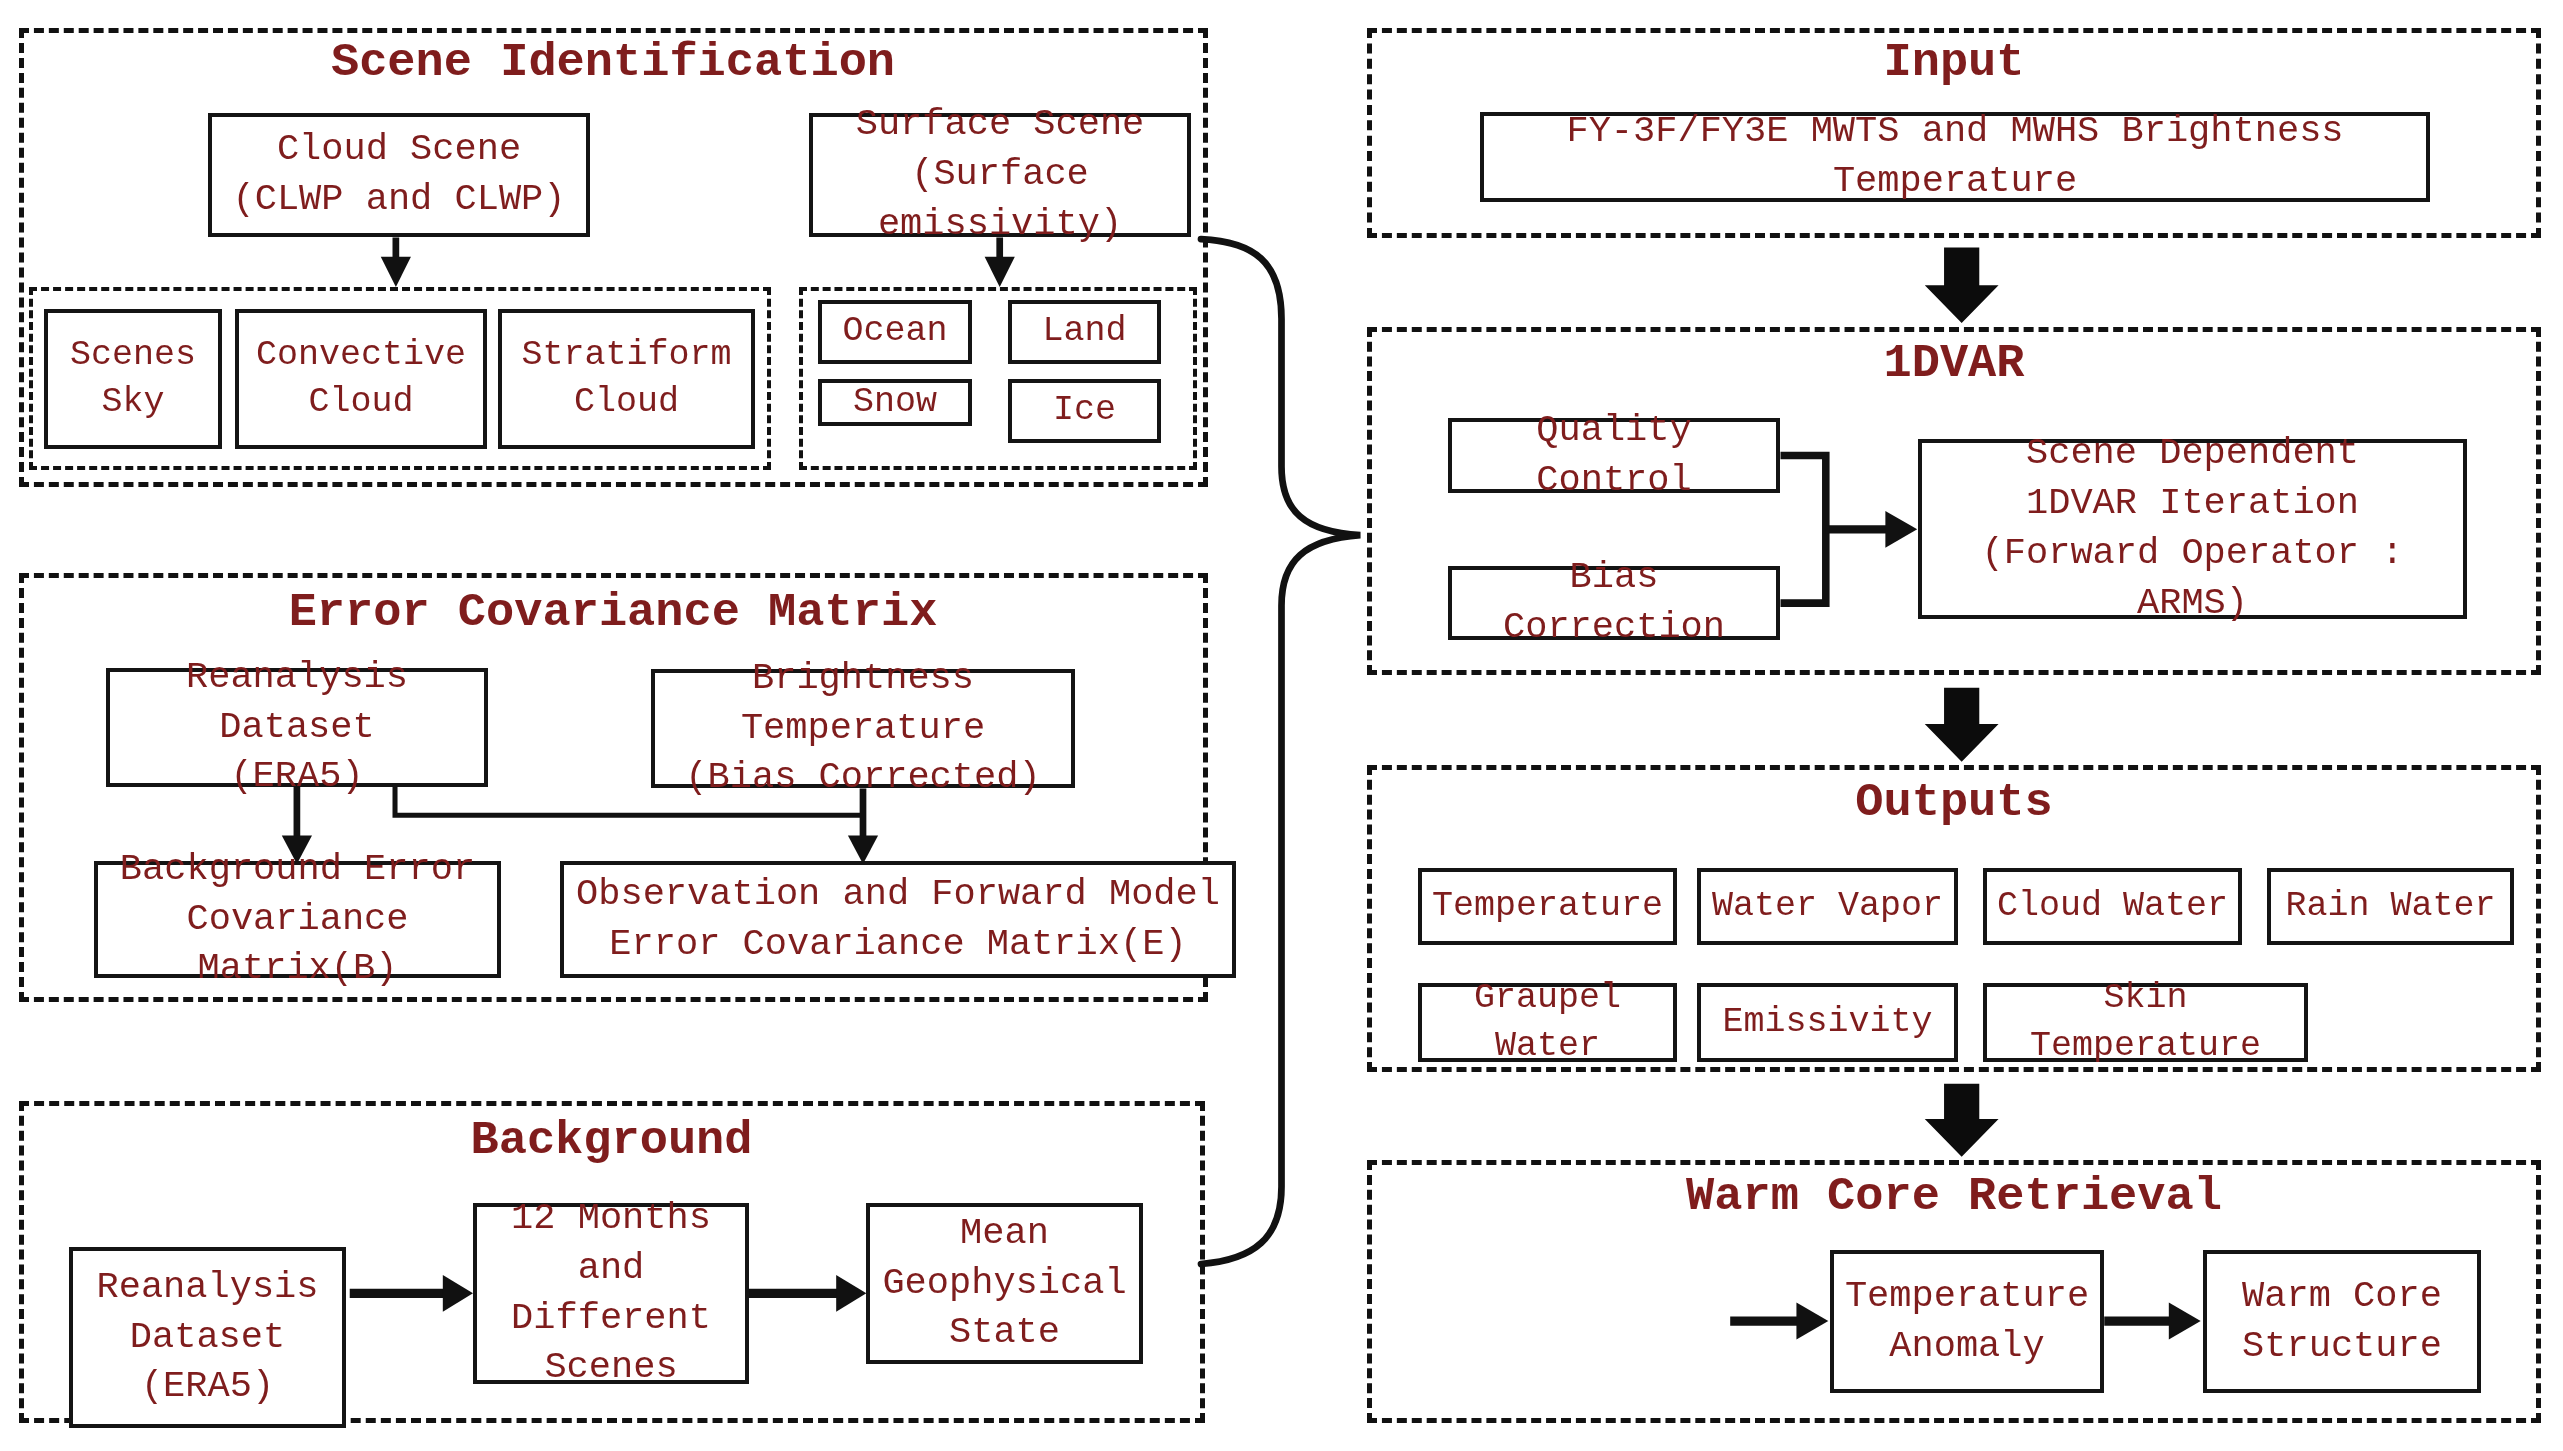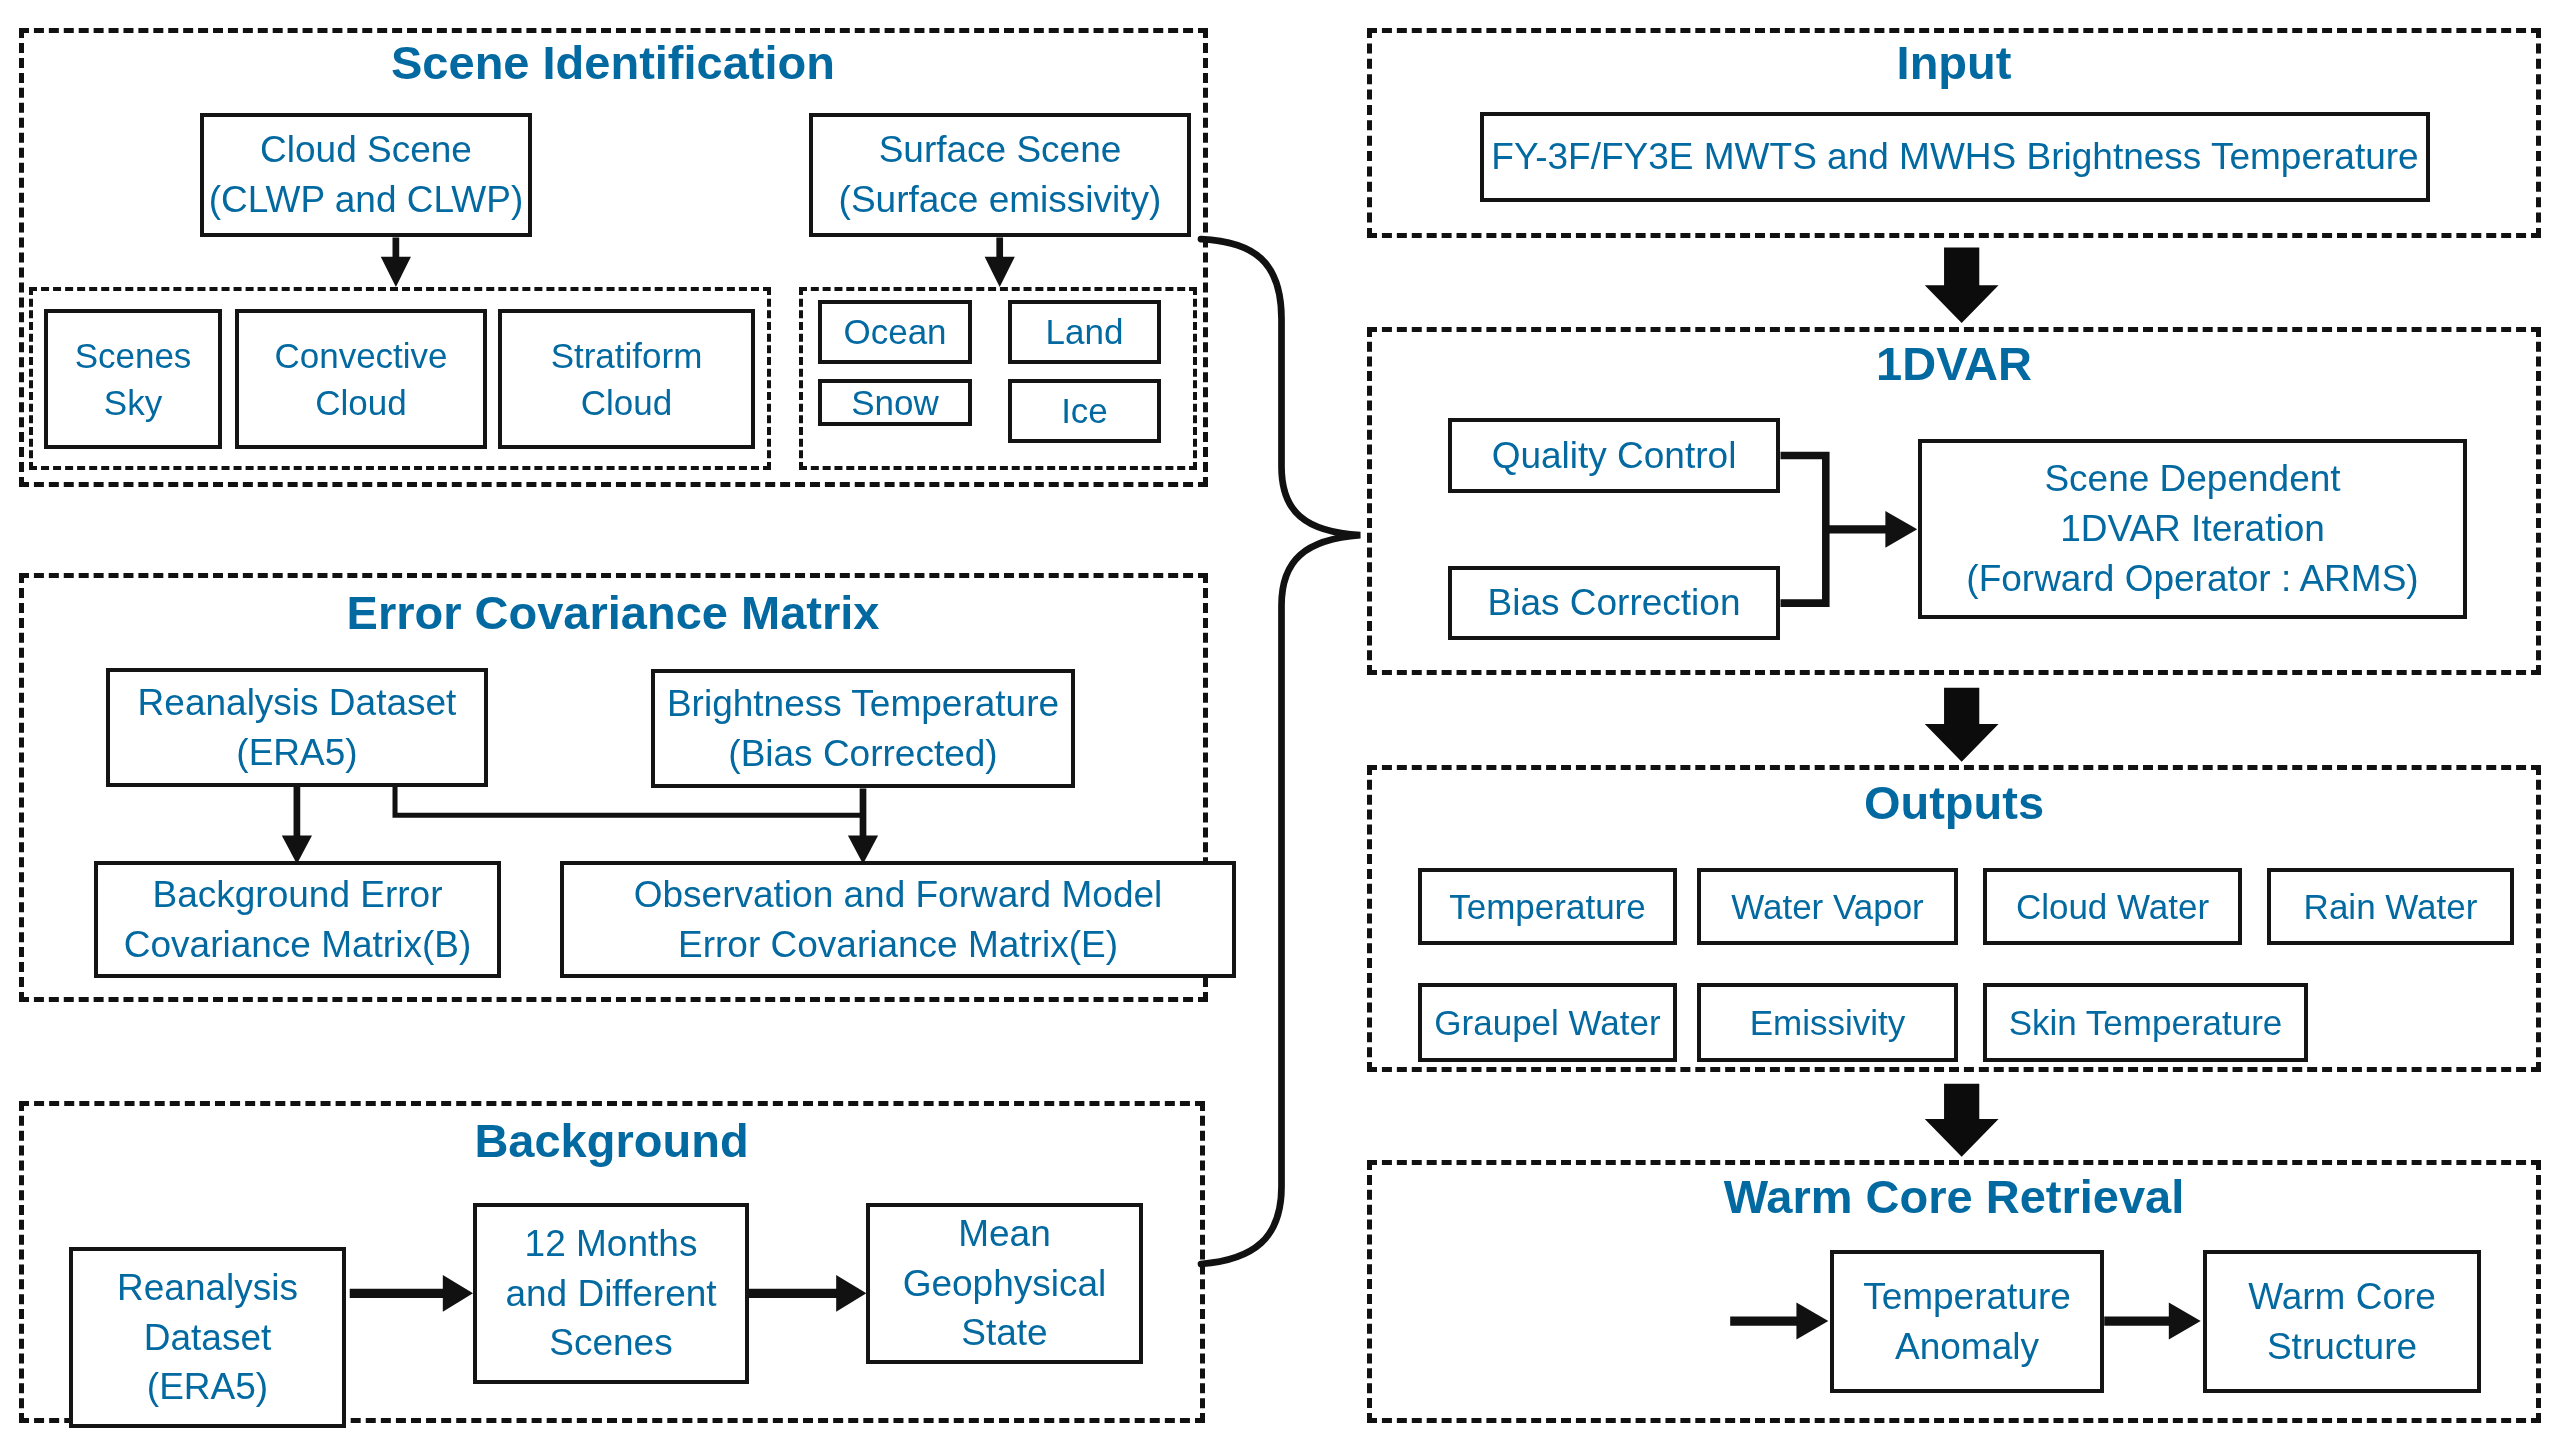"Scene Identification" #canvas { color: #0369a1 -> #7f1d1d; font-family: Liberation Sans, sans-serif -> Liberation Mono, monospace }
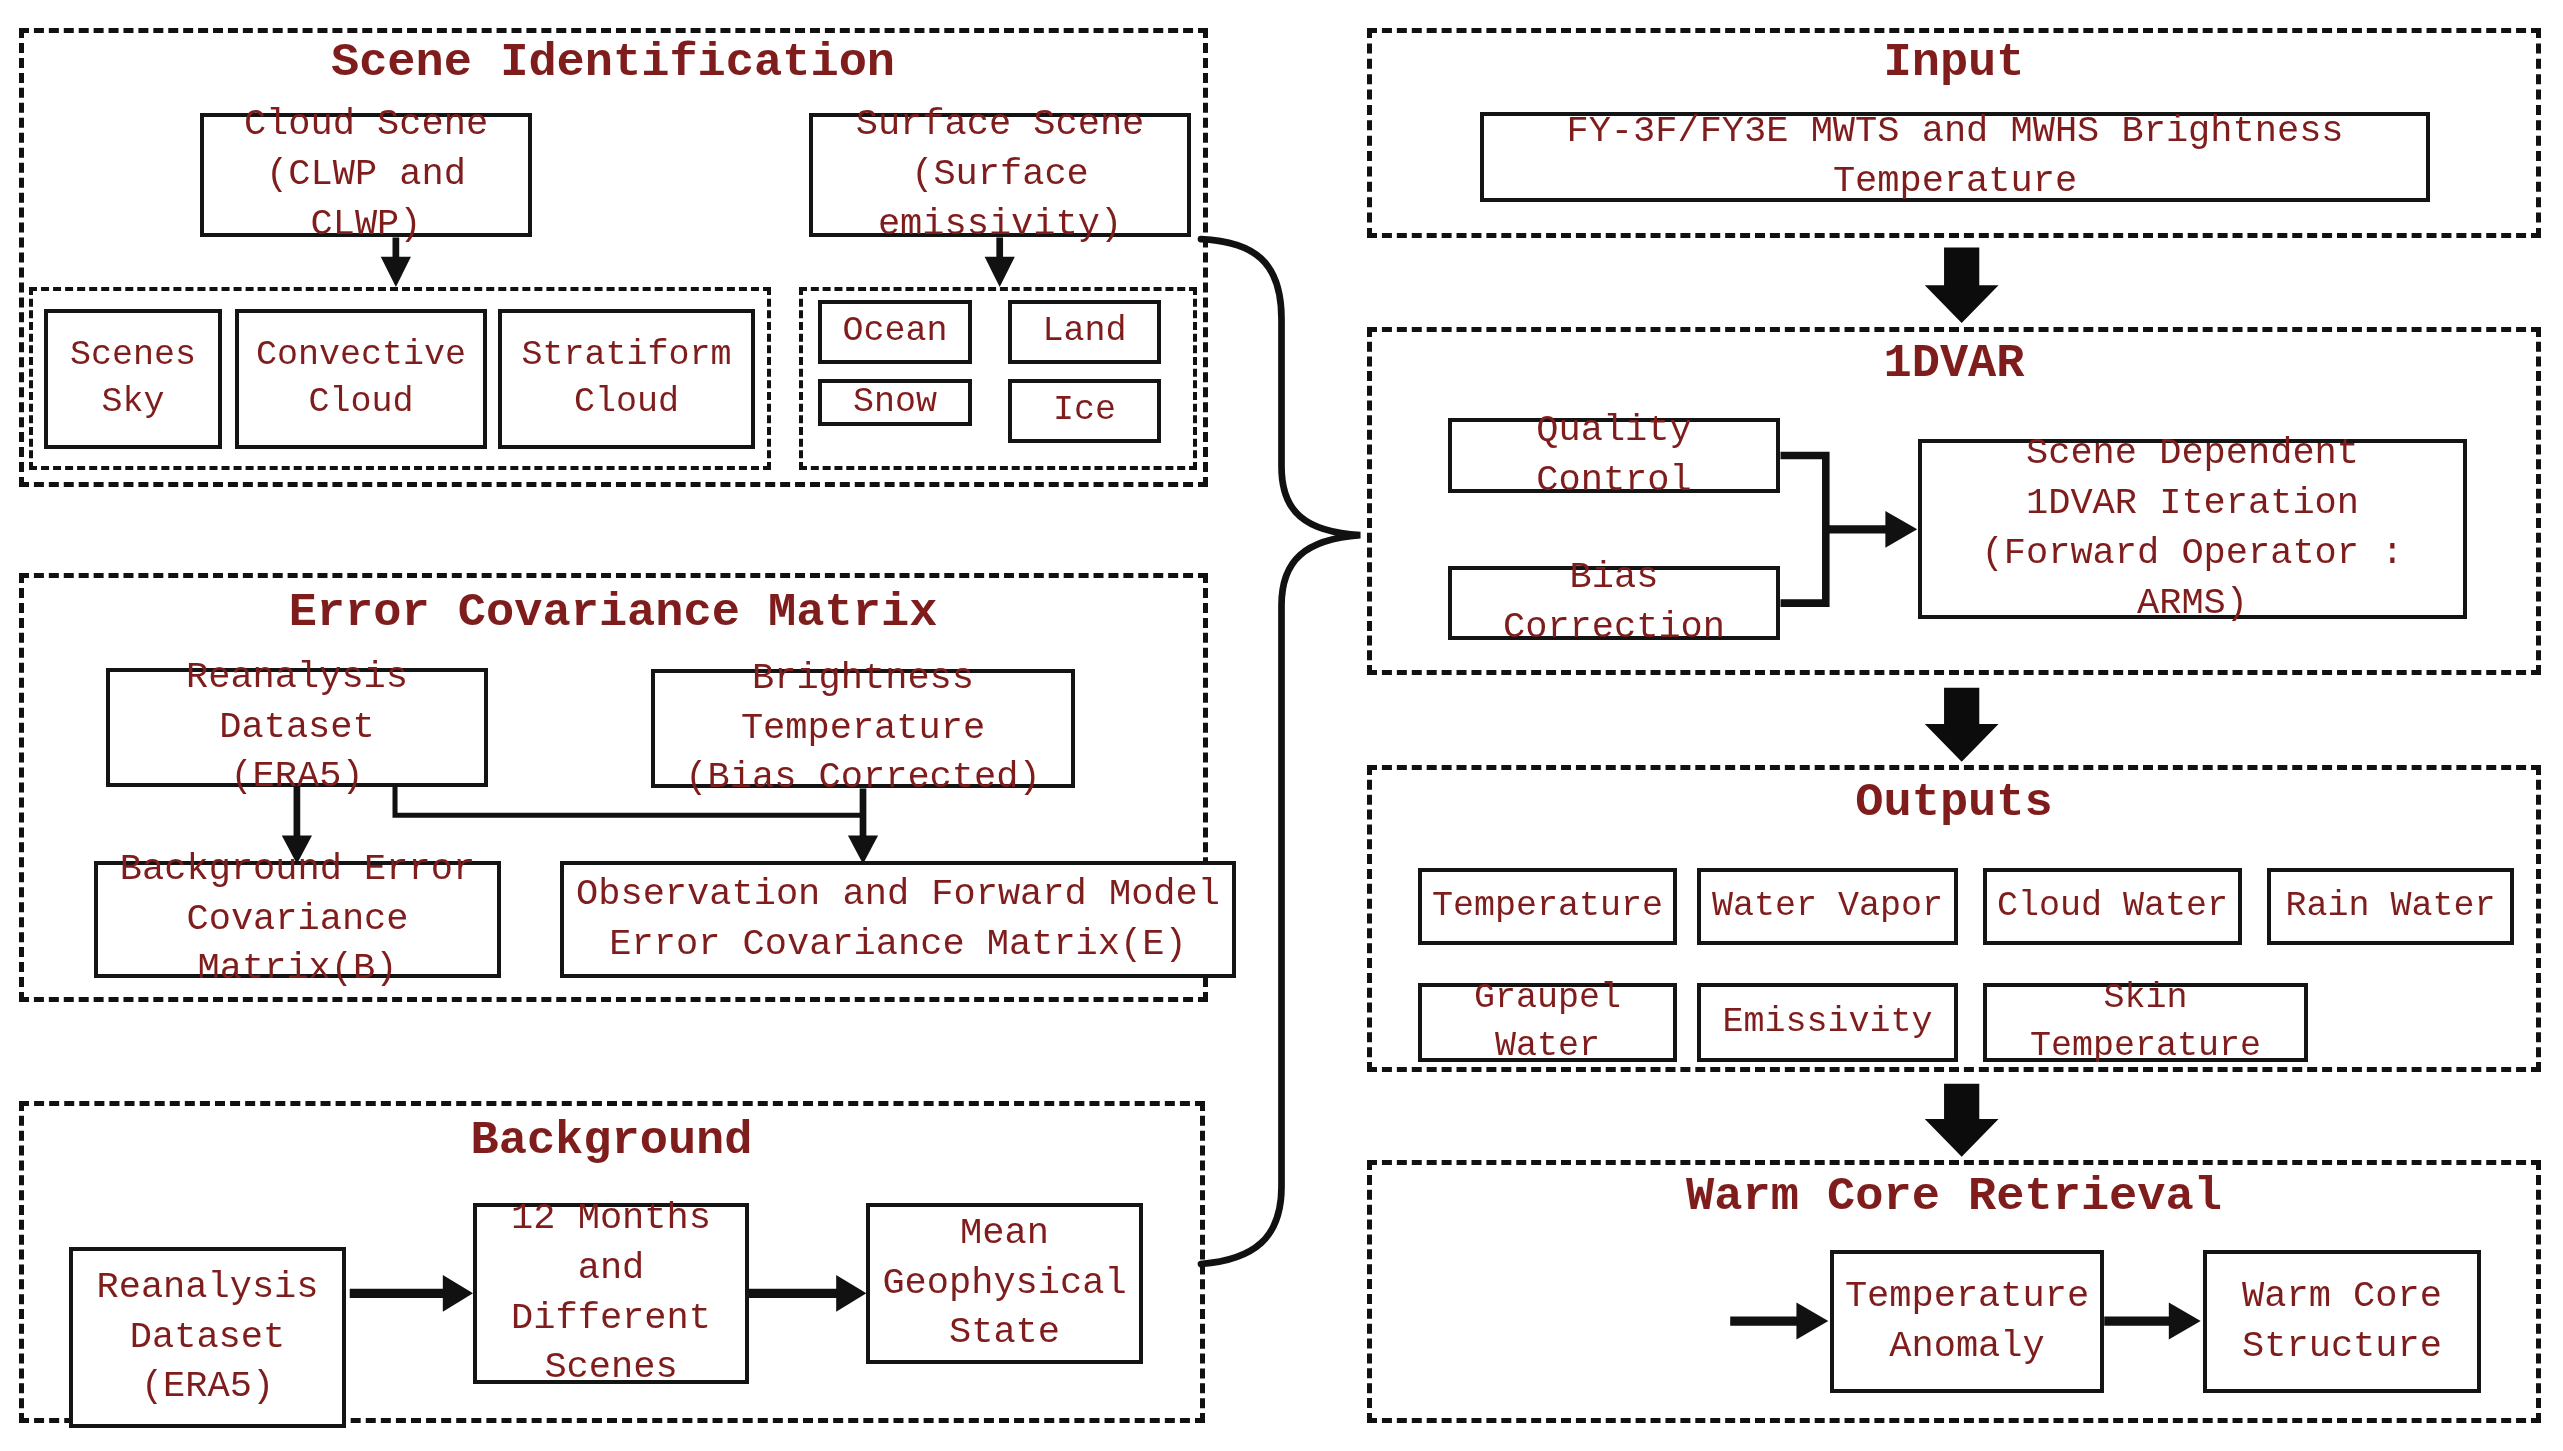"Cloud Scene" div.box { left: 200px -> 208px; width: 332px -> 382px }
